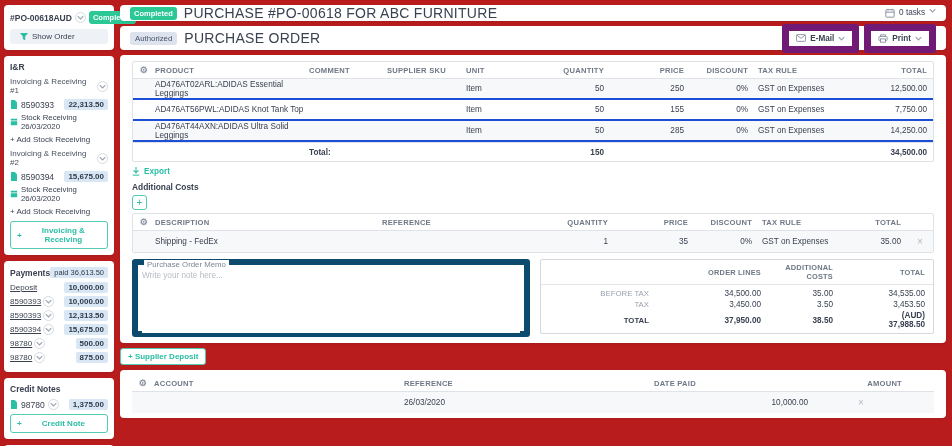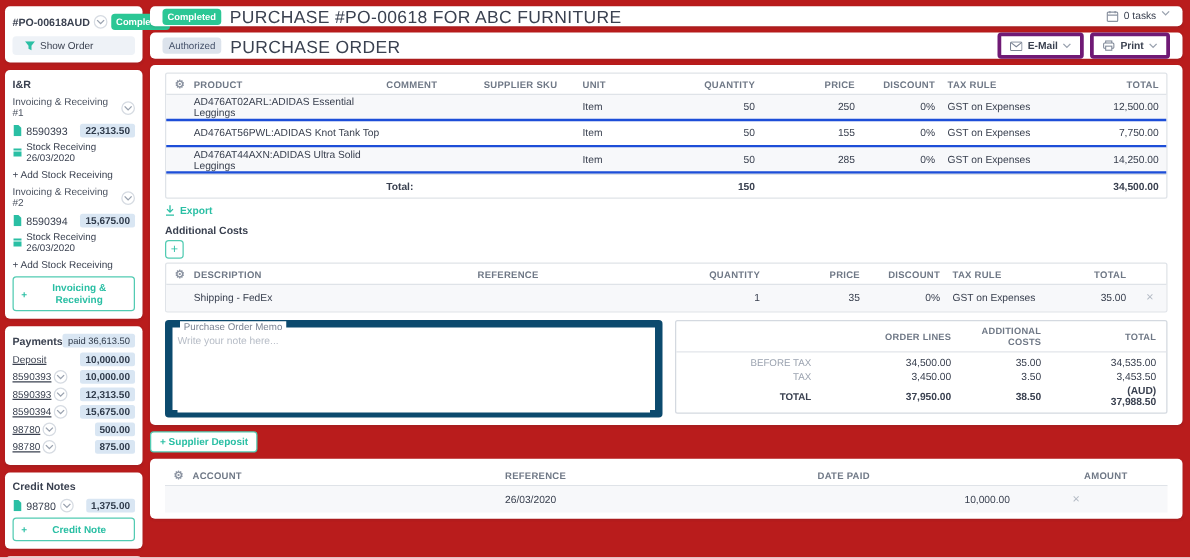"E-Mail" .tool-btn { border: 3px solid #701a75 -> 7px solid #701a75 }
